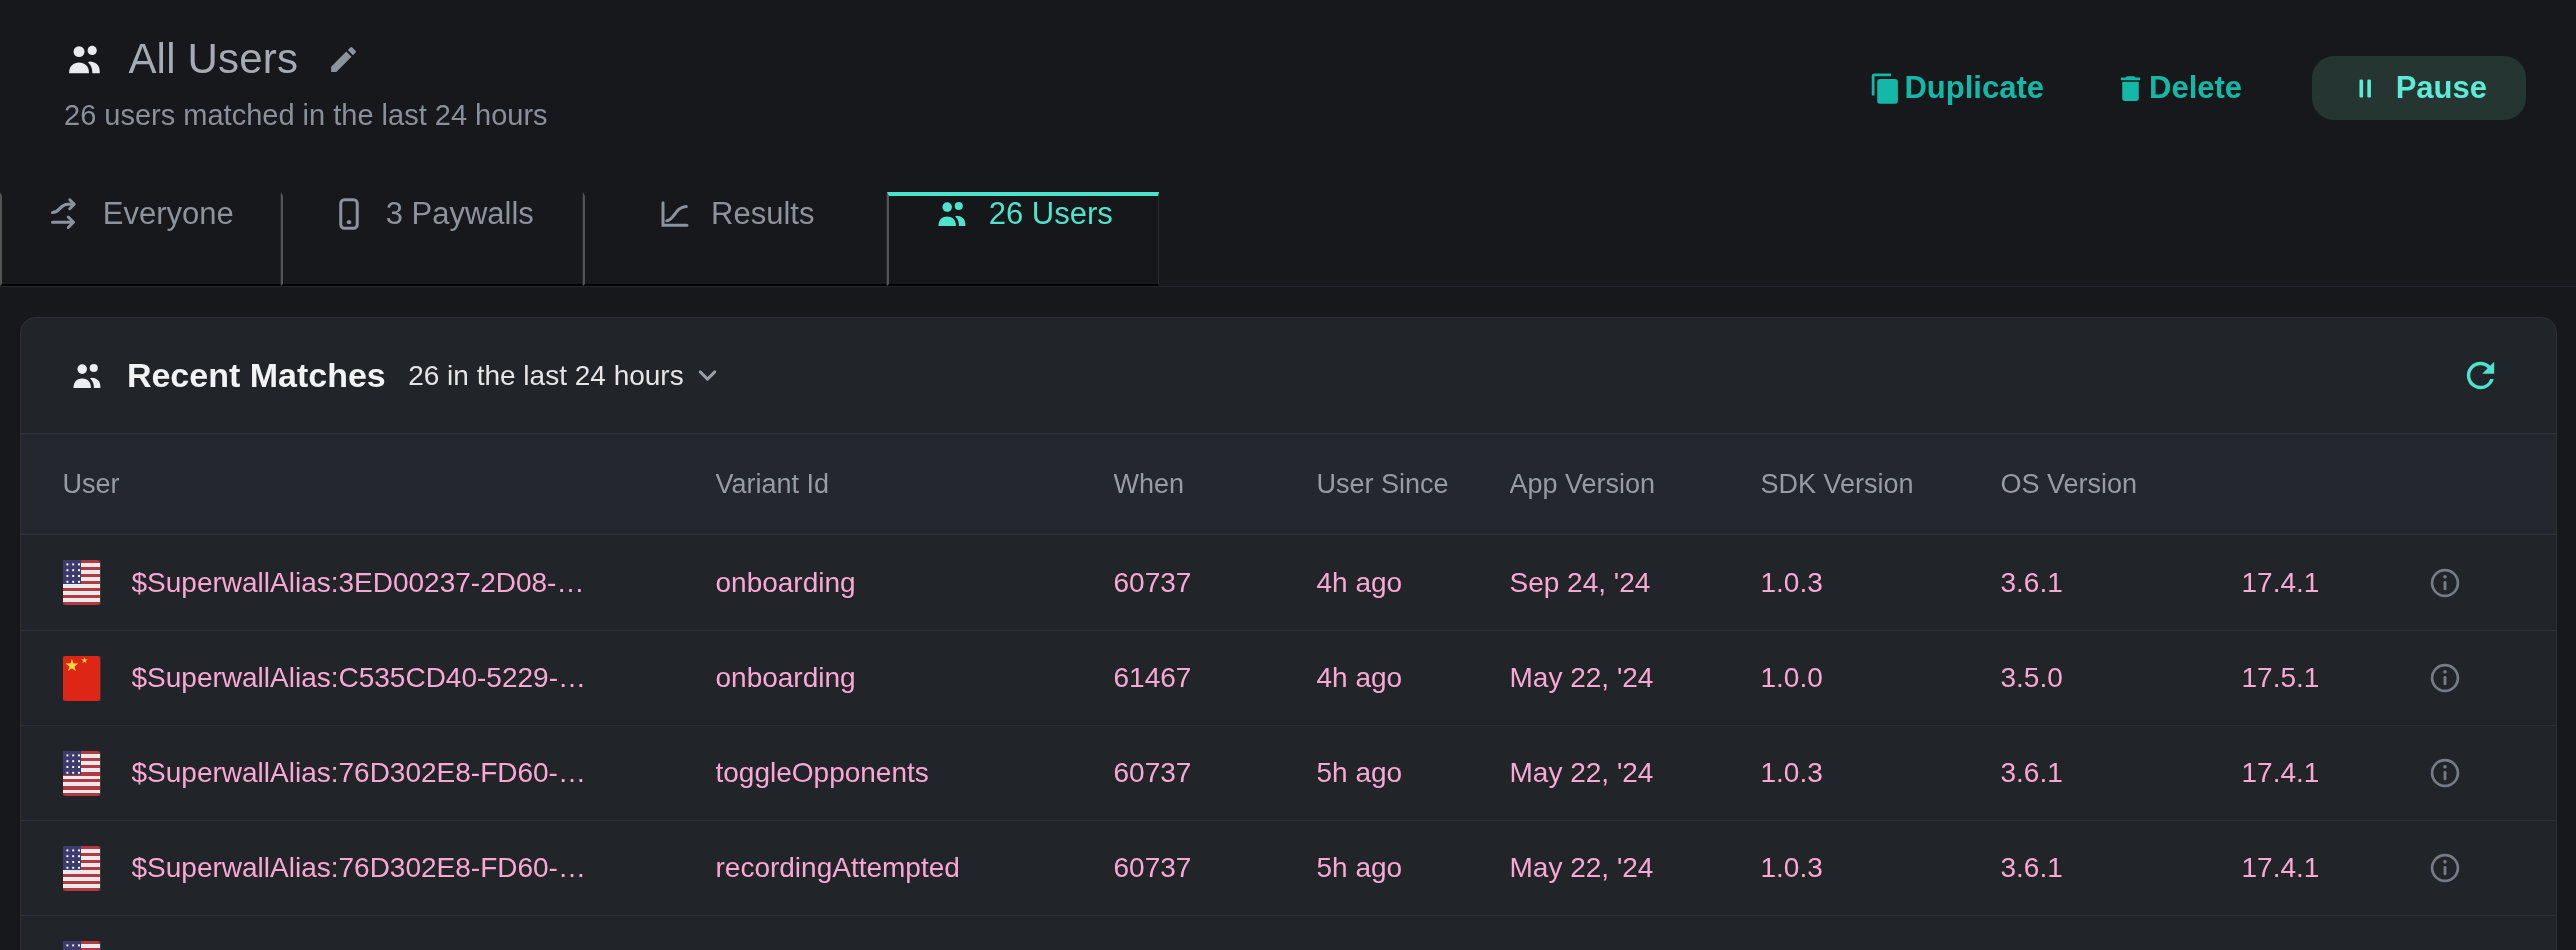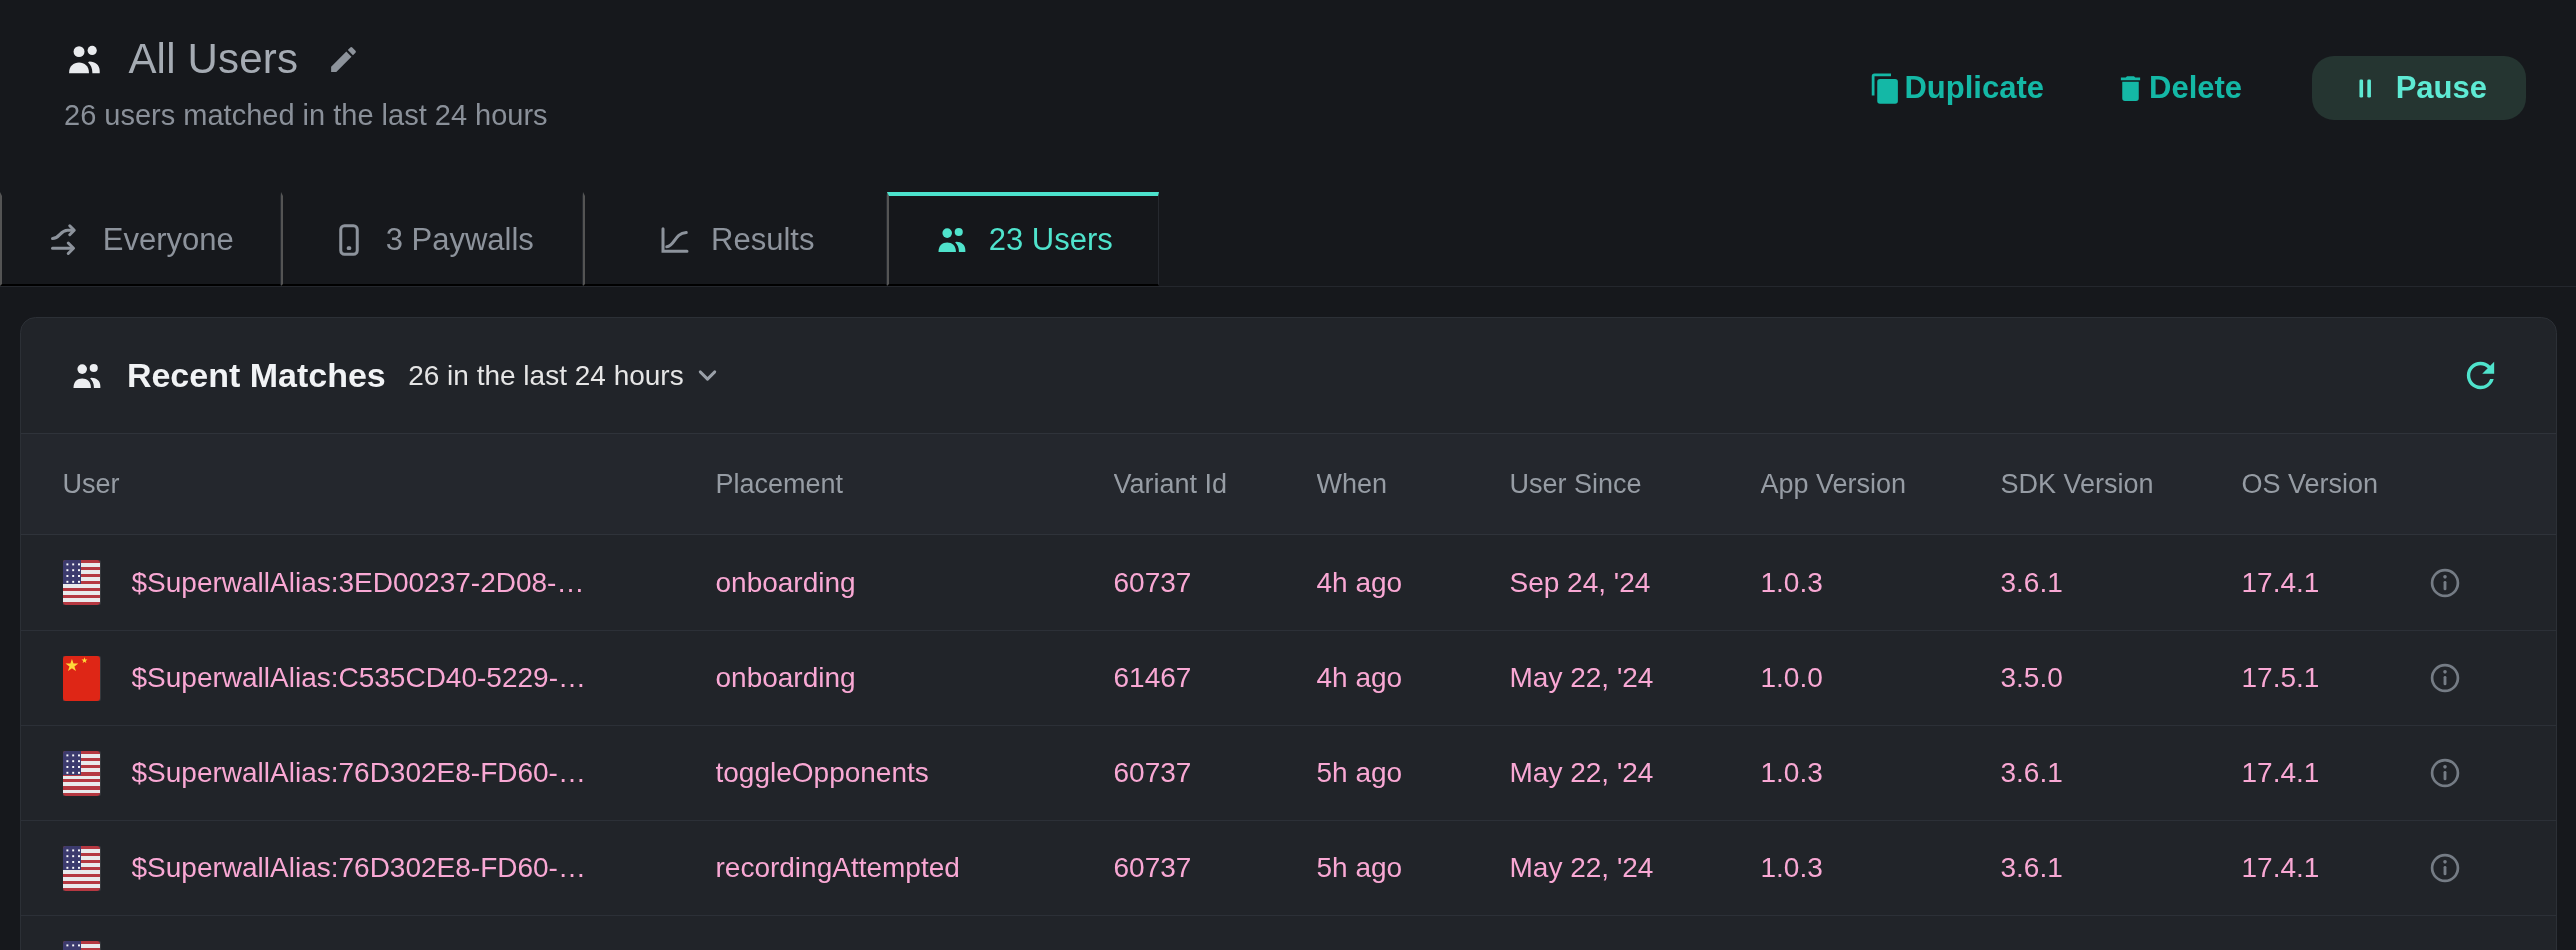"Everyone" .tab { align-items: center -> flex-start }
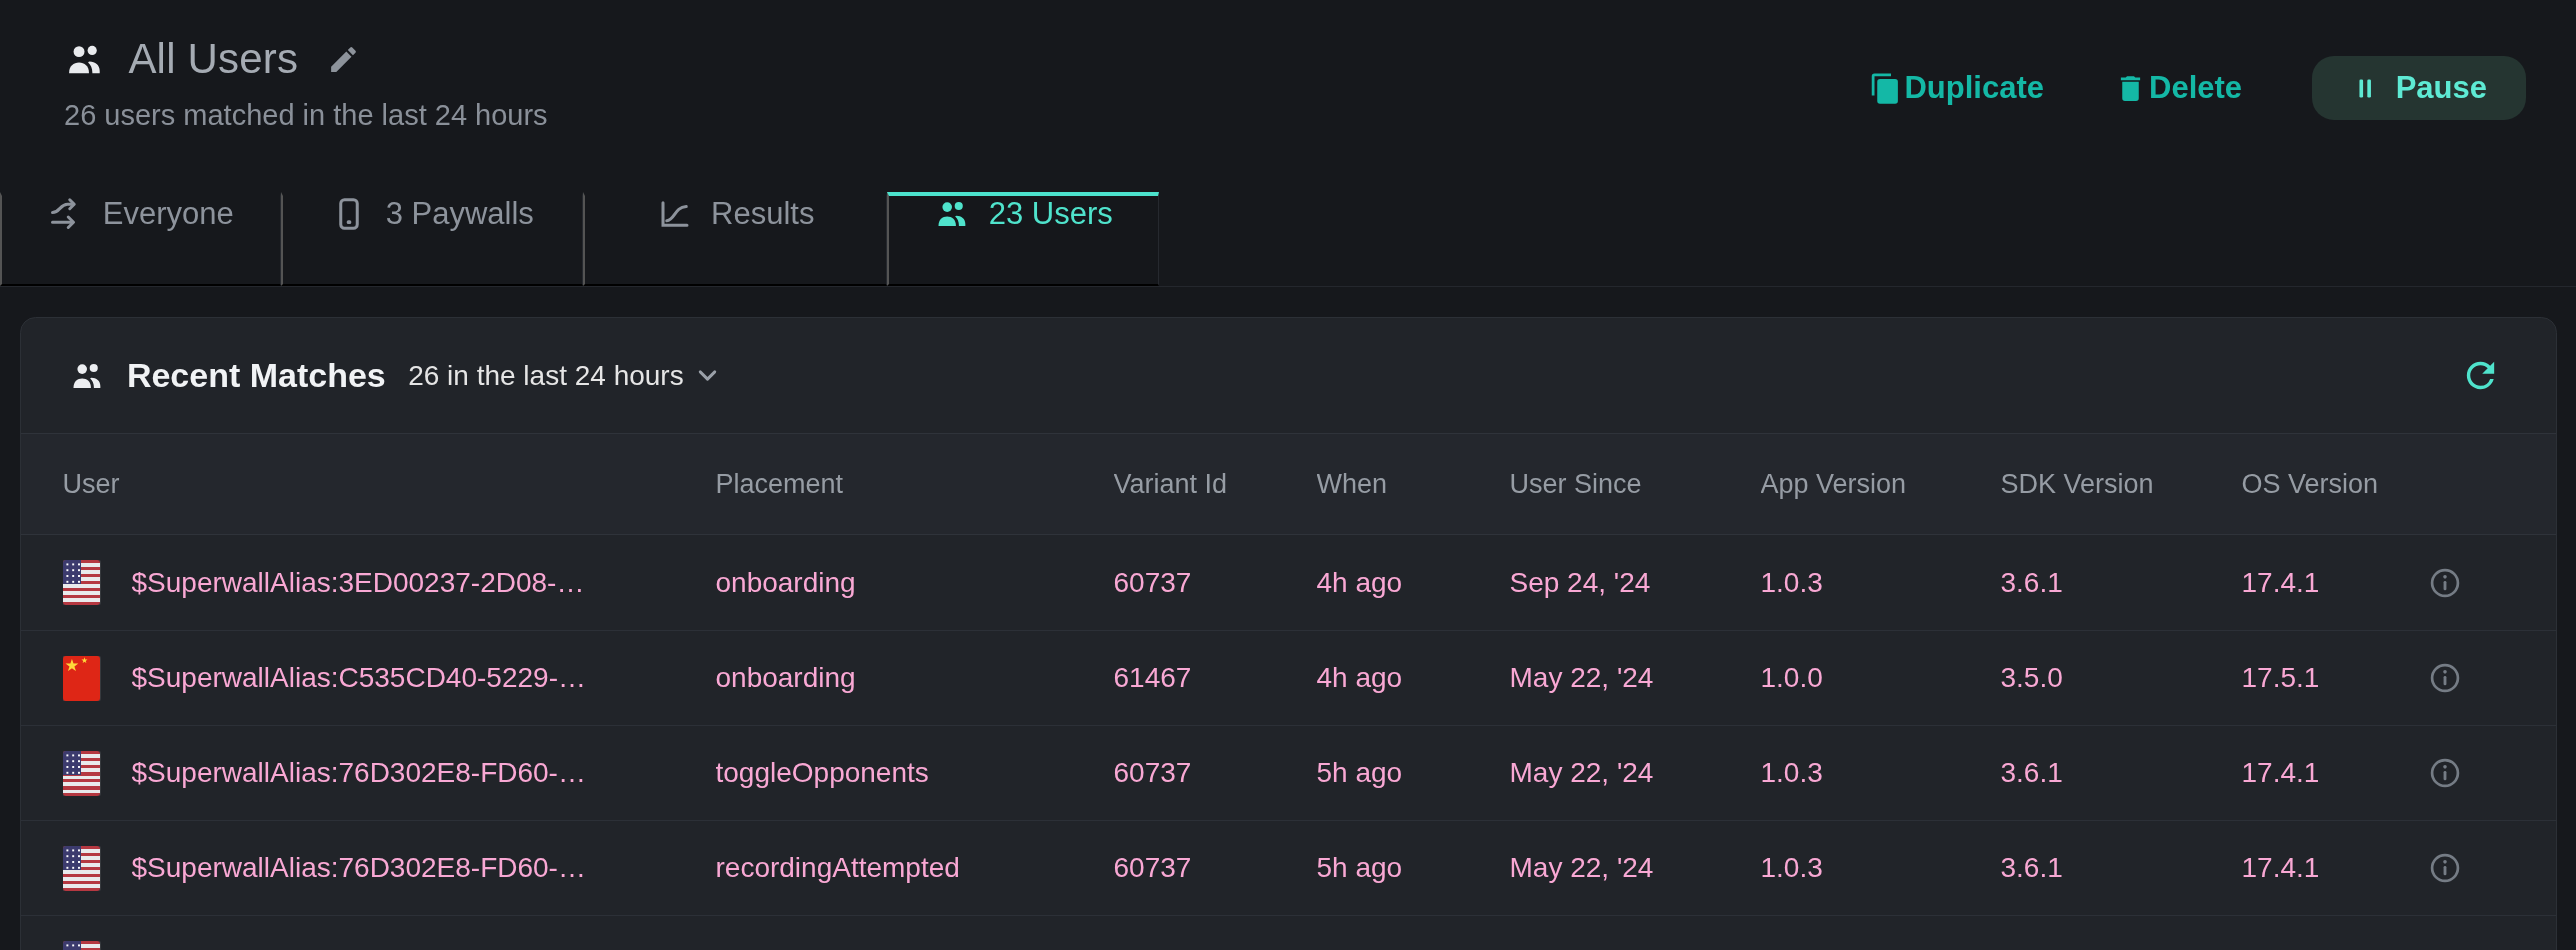"23 Users" span { text: 23 -> 26 }
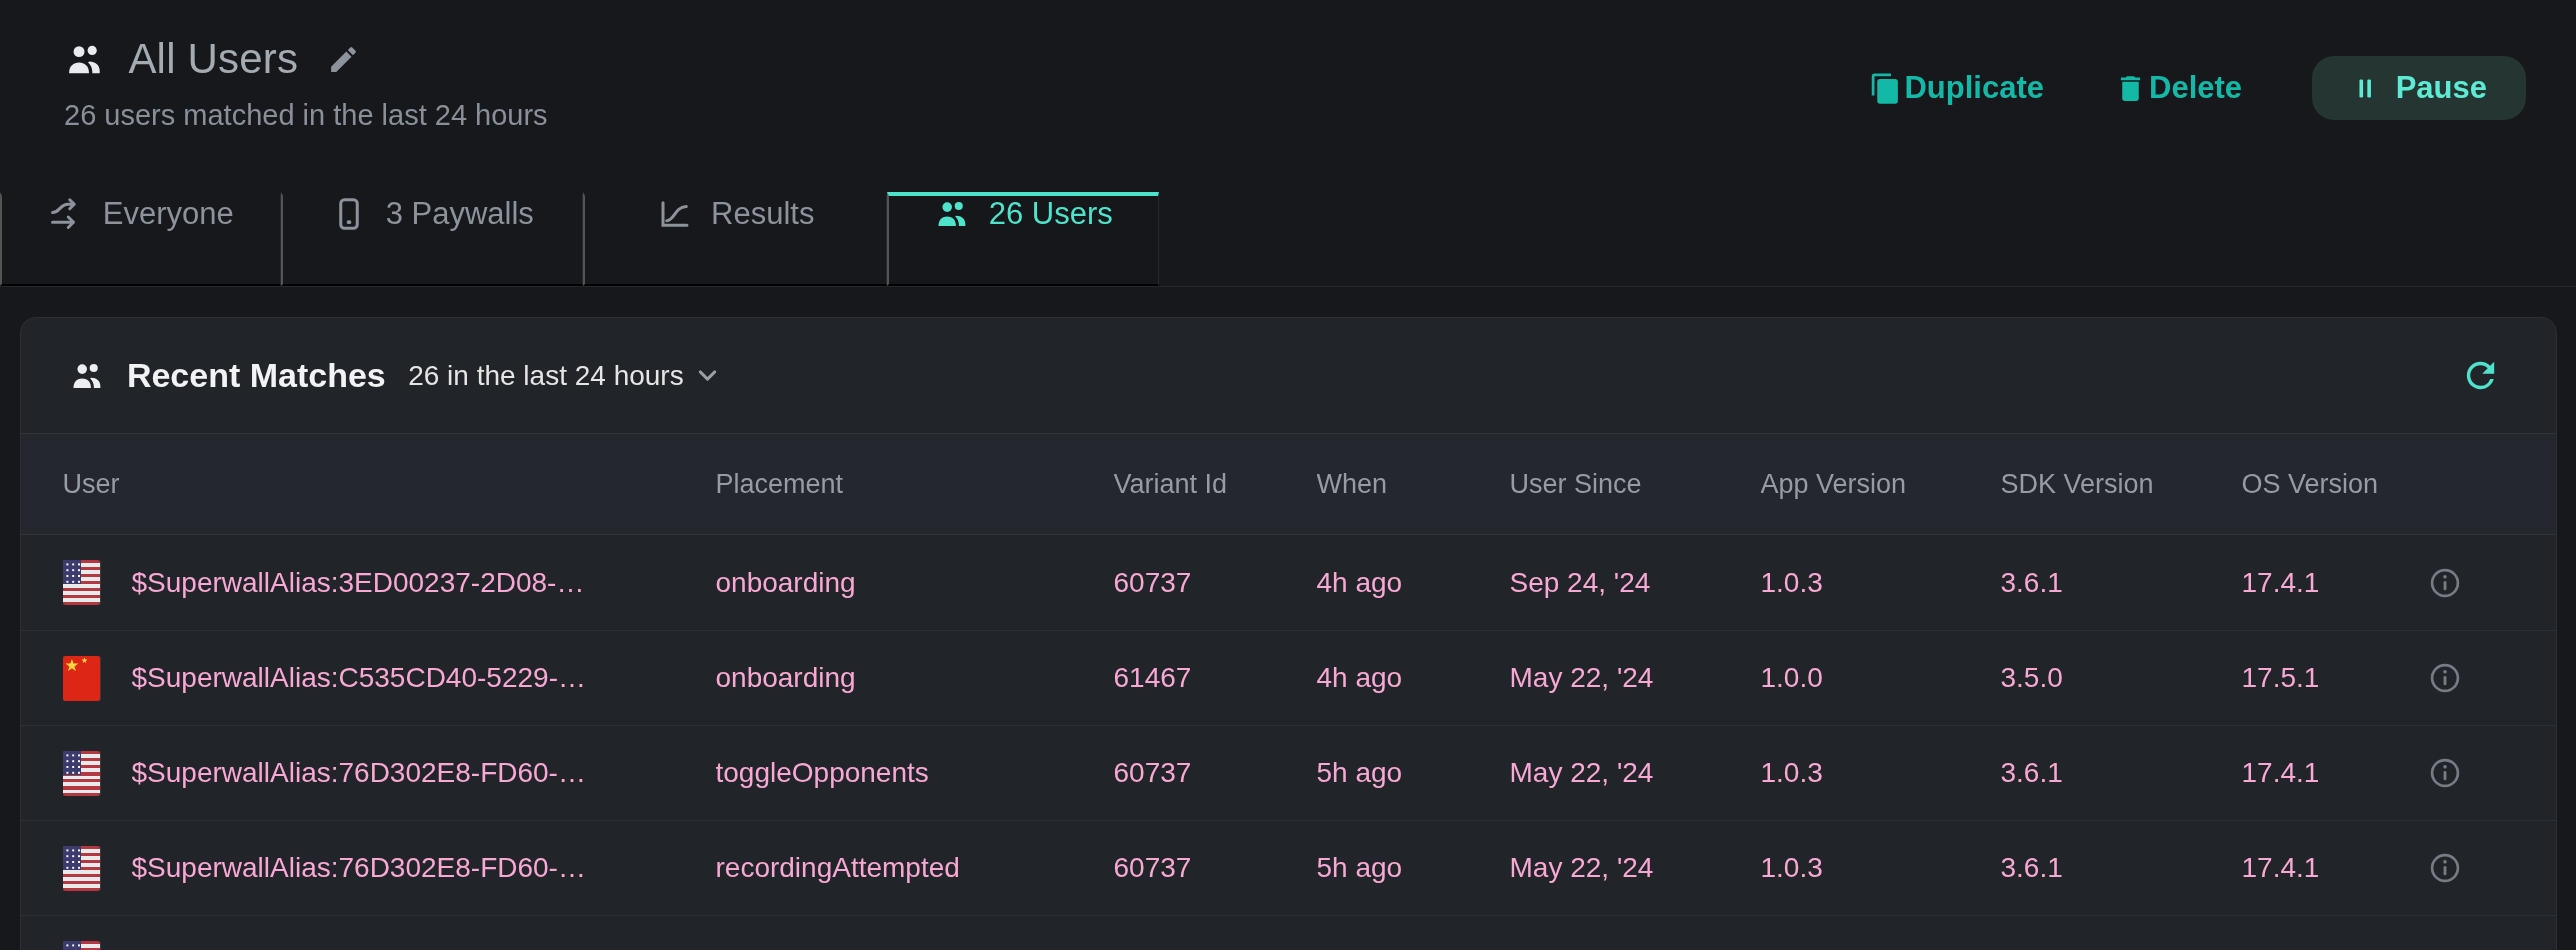"Placement" span.cell { html: <span>Placement</span> -> none }
